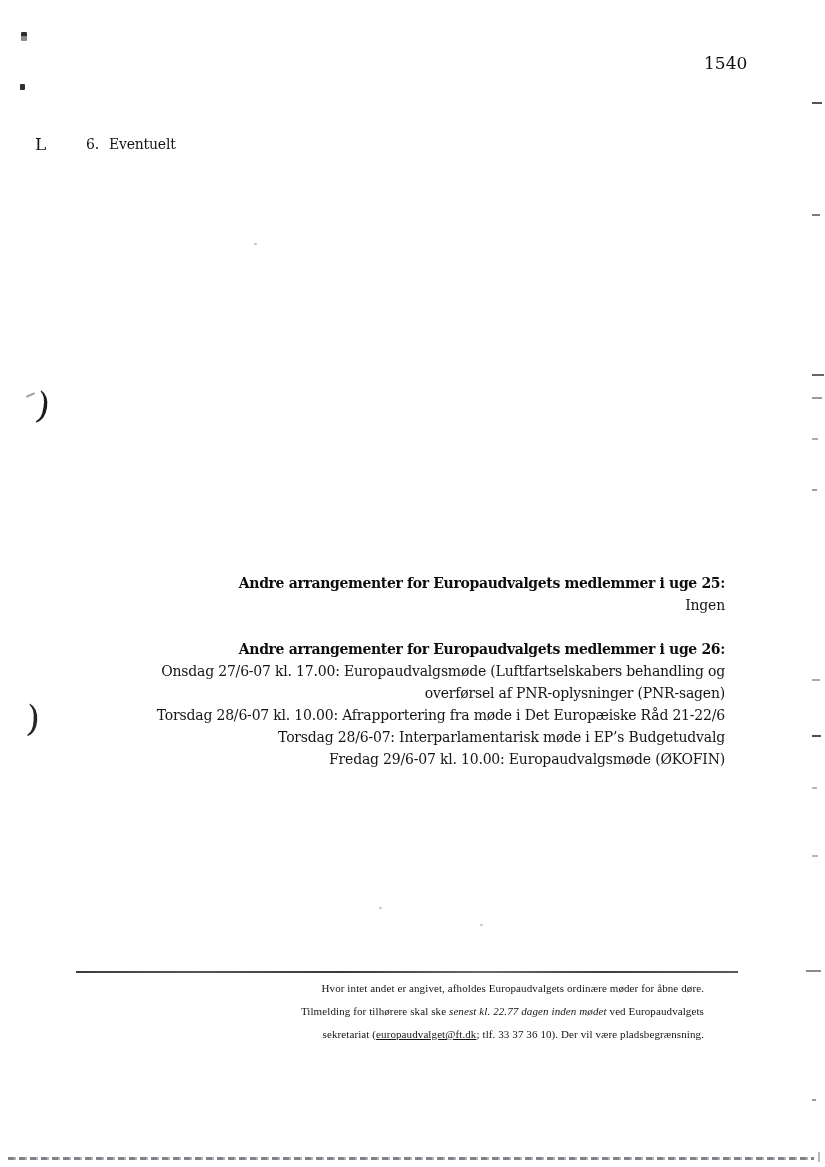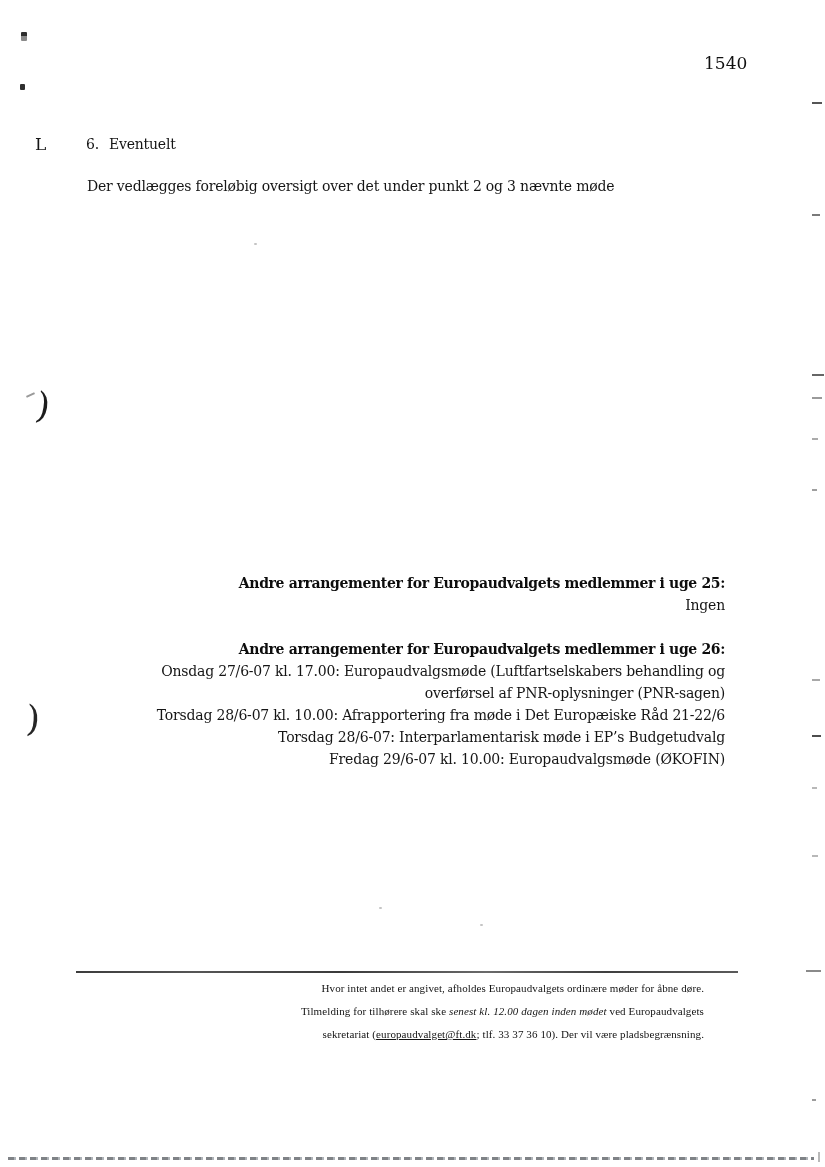"Der vedlægges foreløbig oversigt over" div.abs { html: <div>Der vedlægges foreløbig oversigt over det under punkt 2 og 3 nævnte møde</div> -> none }
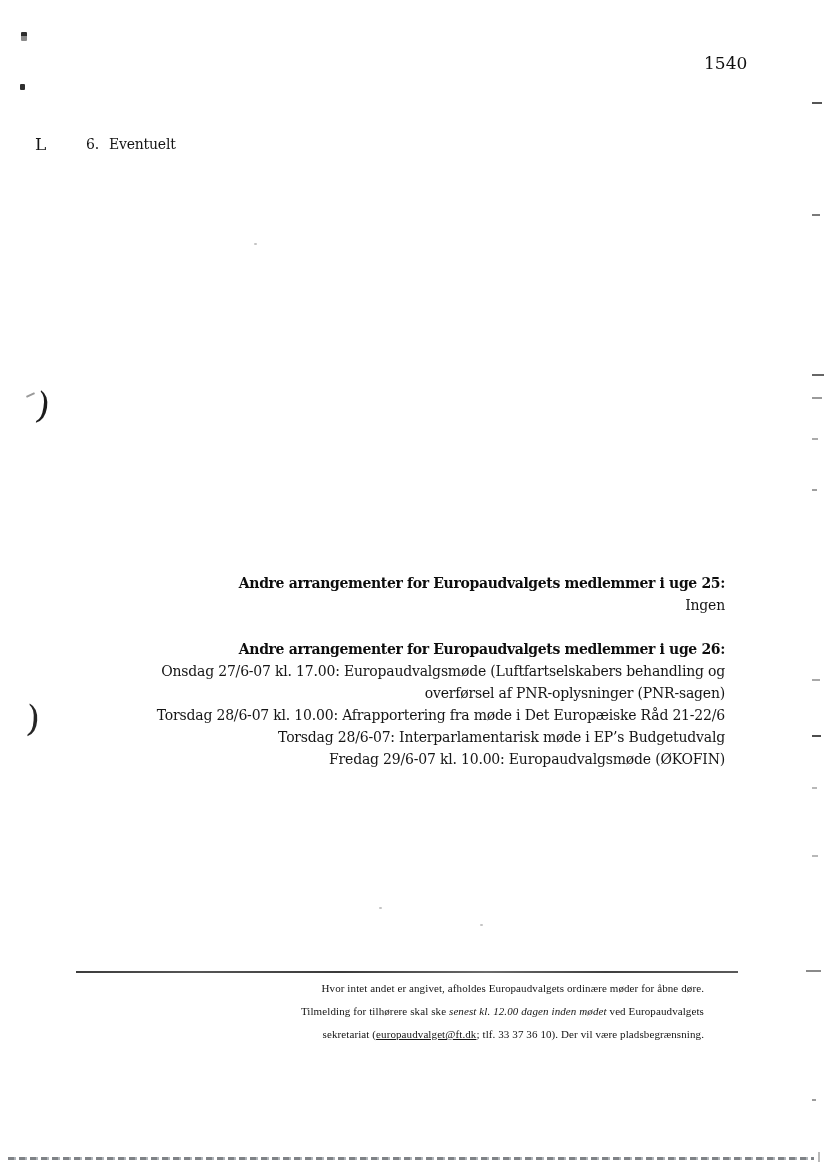"senest kl. 12.00 dagen inden" span.footer-italic { text: 12.00 -> 22.77 }
